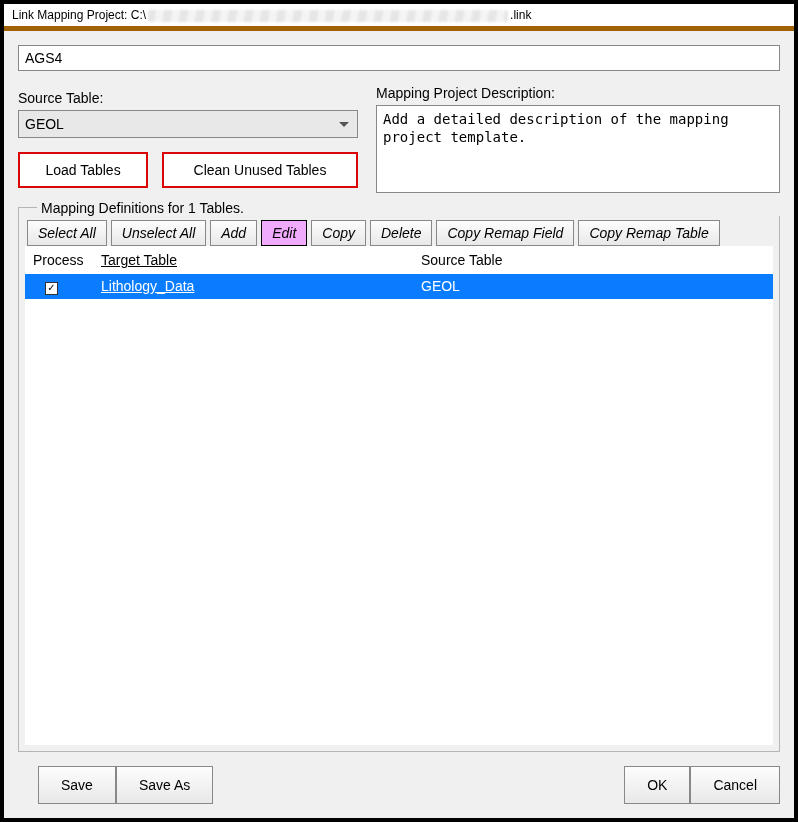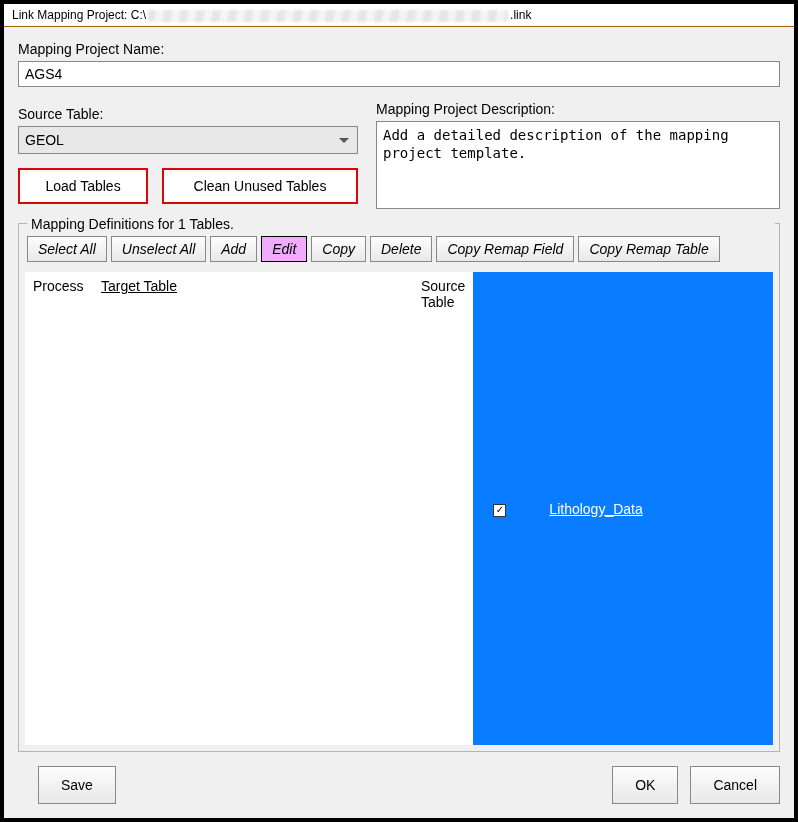"Link Mapping Project: C:\ .link" .titlebar { border-bottom: 1px solid #a16207 -> 5px solid #a16207 }
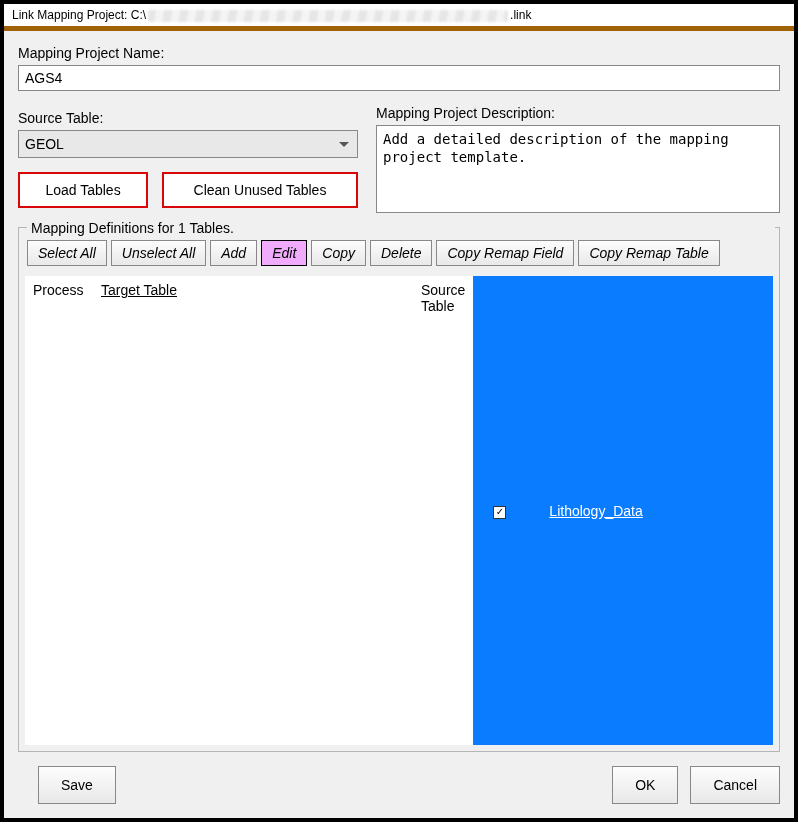"Mapping Project Name:" div.label { html: <div>Mapping Project Name:</div> -> none }
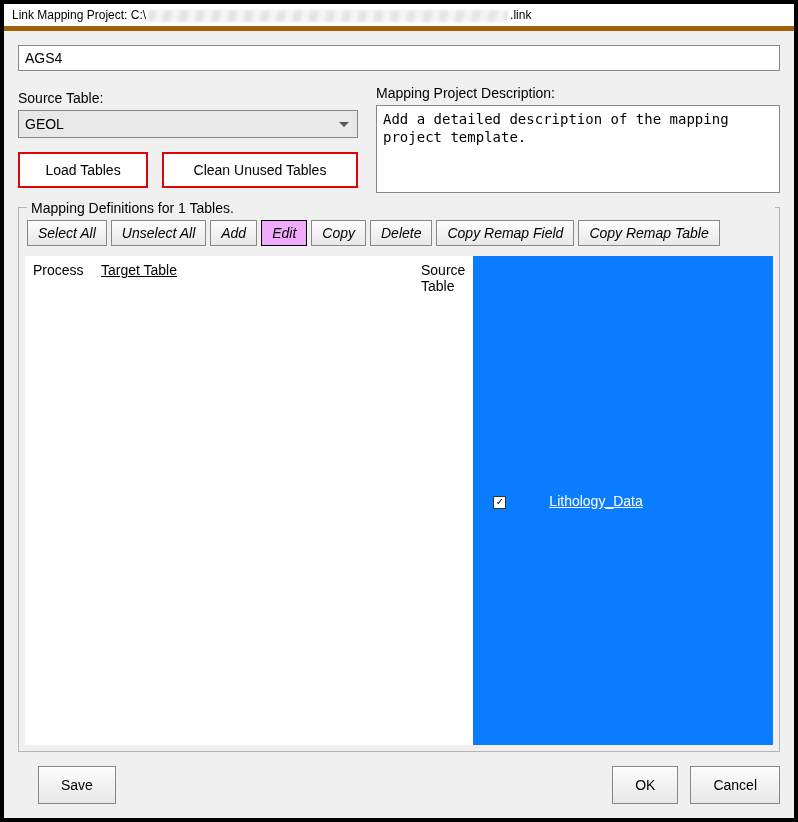"Mapping Definitions for 1 Tables." .fieldset-legend { left: 2px -> 12px }
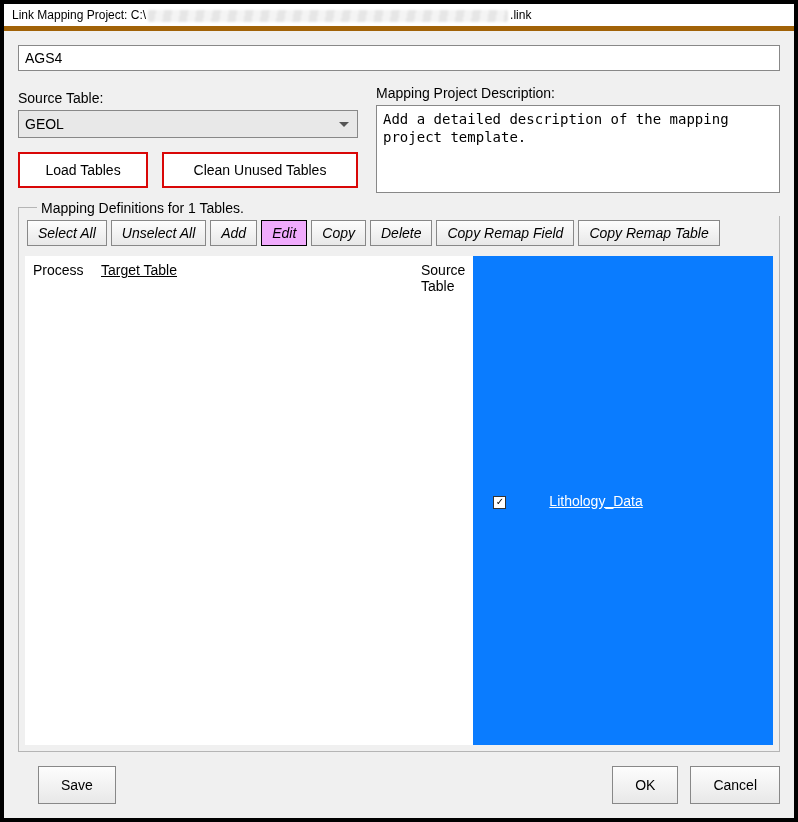"Process" .table-area { flex-direction: row -> column; margin-top: 10px -> none }
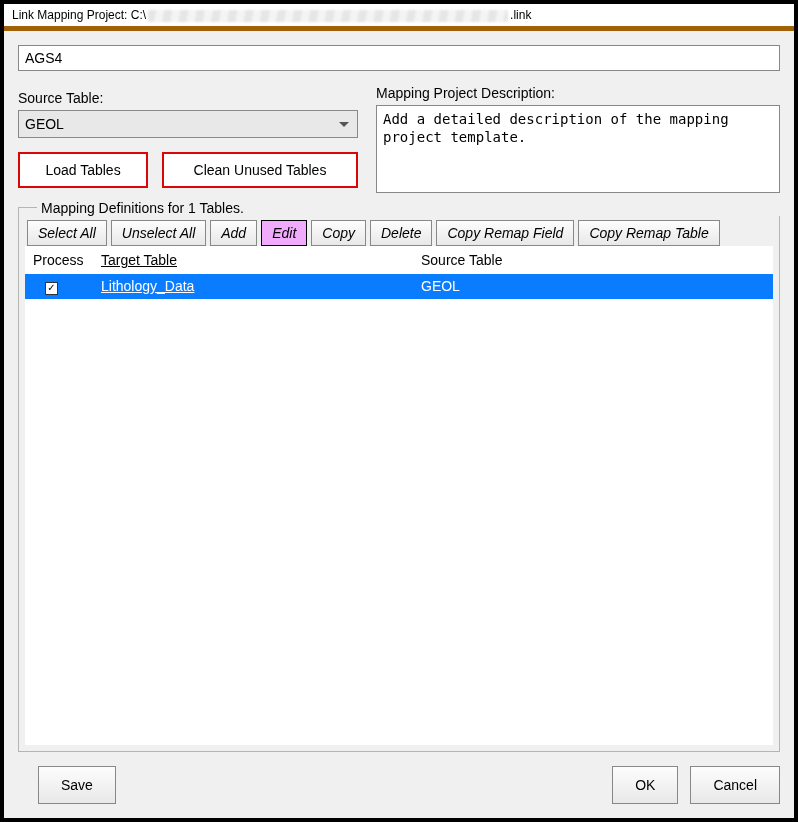"Save" .footer-group { gap: 12px -> 0 }
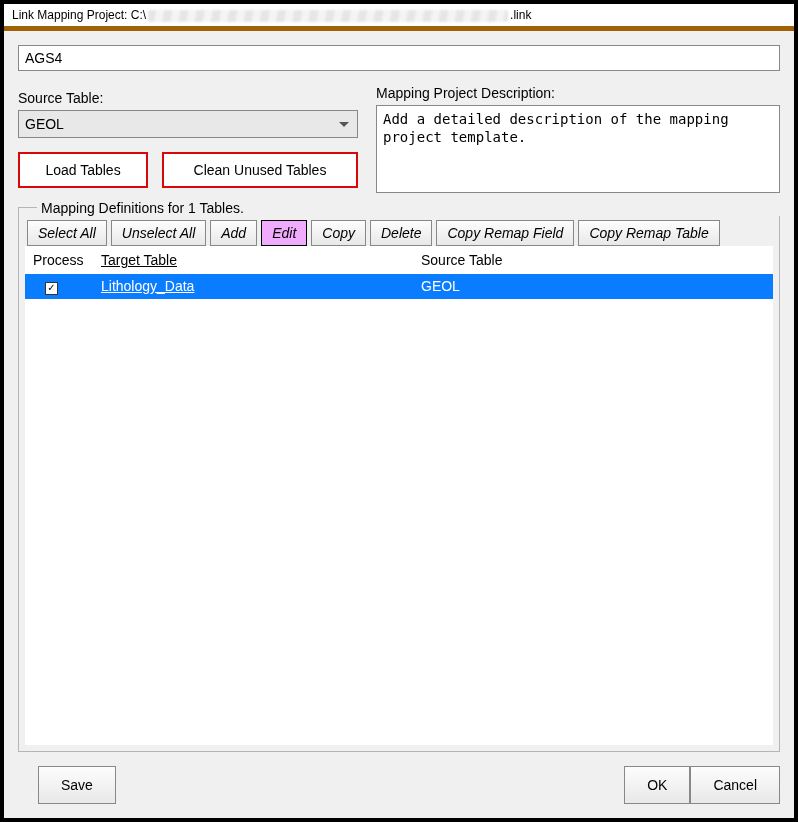"Save As" button.wbtn { html: none -> <button>Save As</button> }
